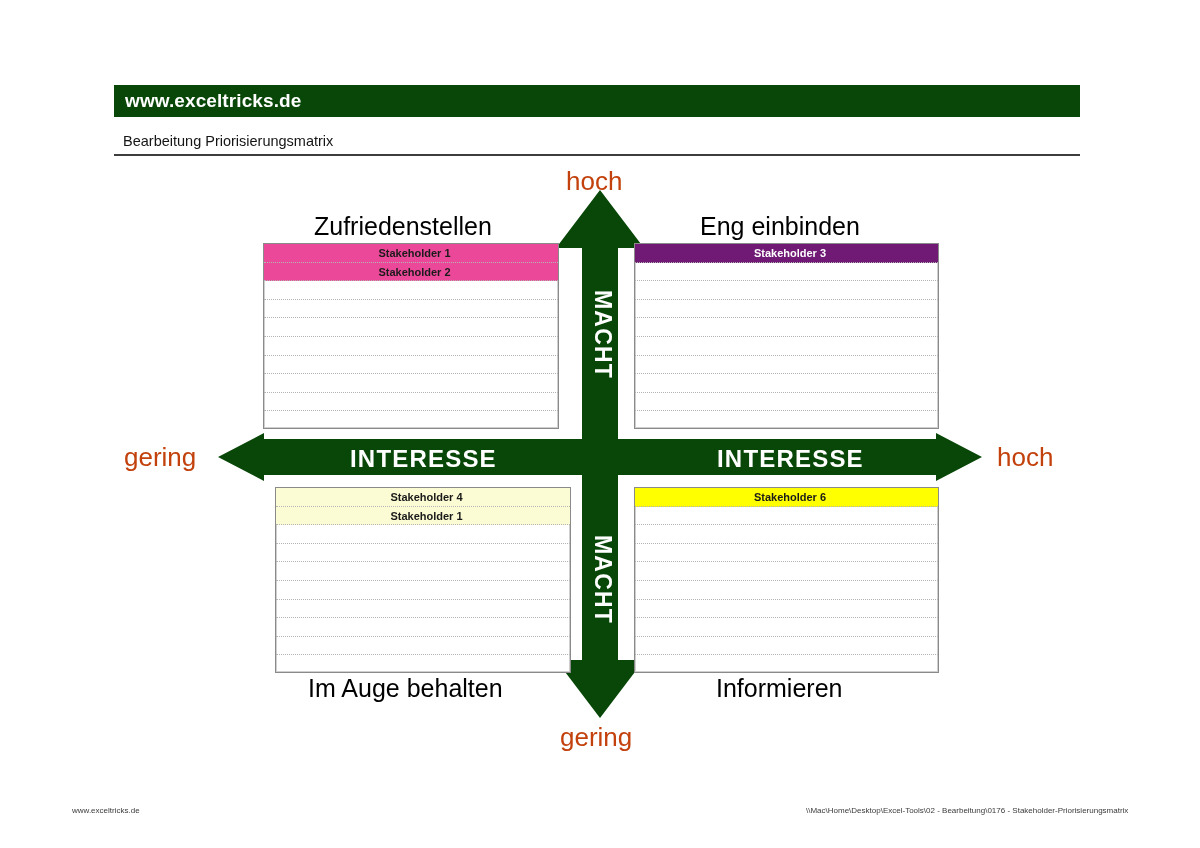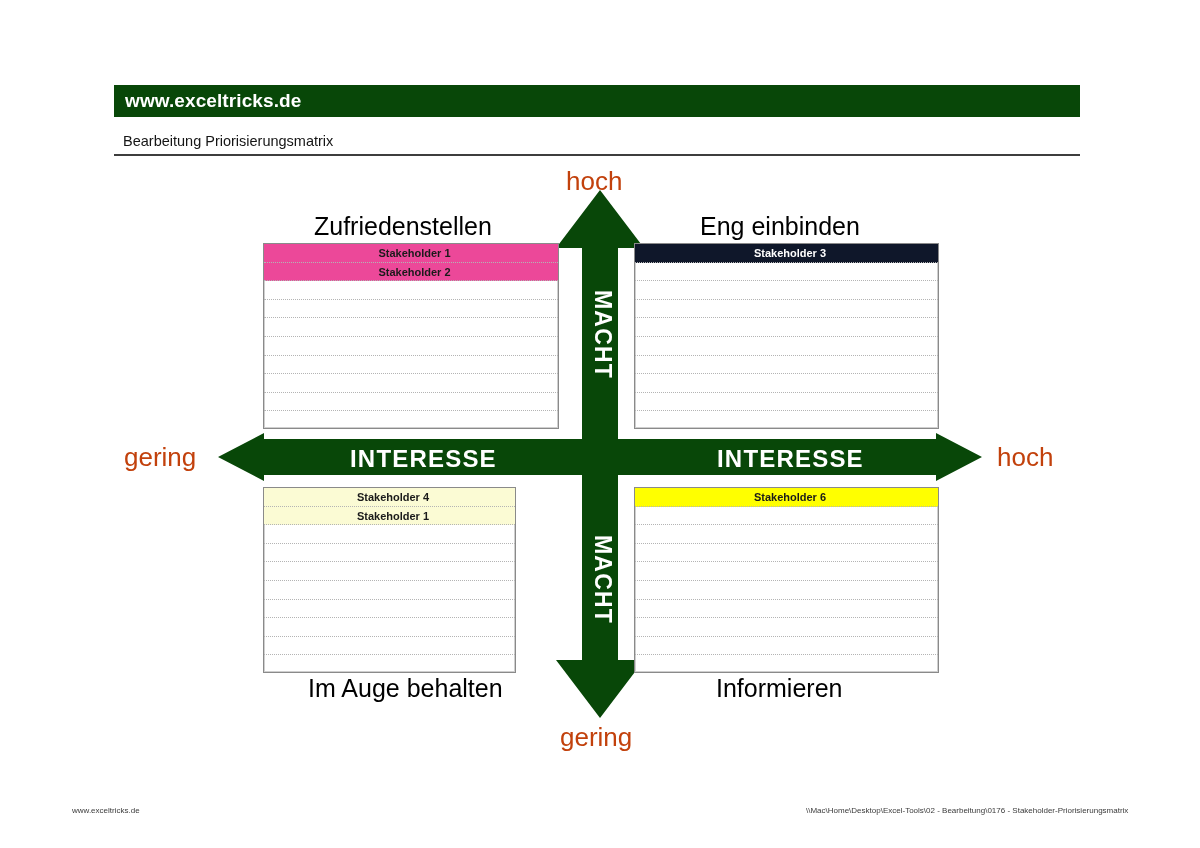"Stakeholder 3" .srow.filled-red { background: #0f172a -> #701a75 }
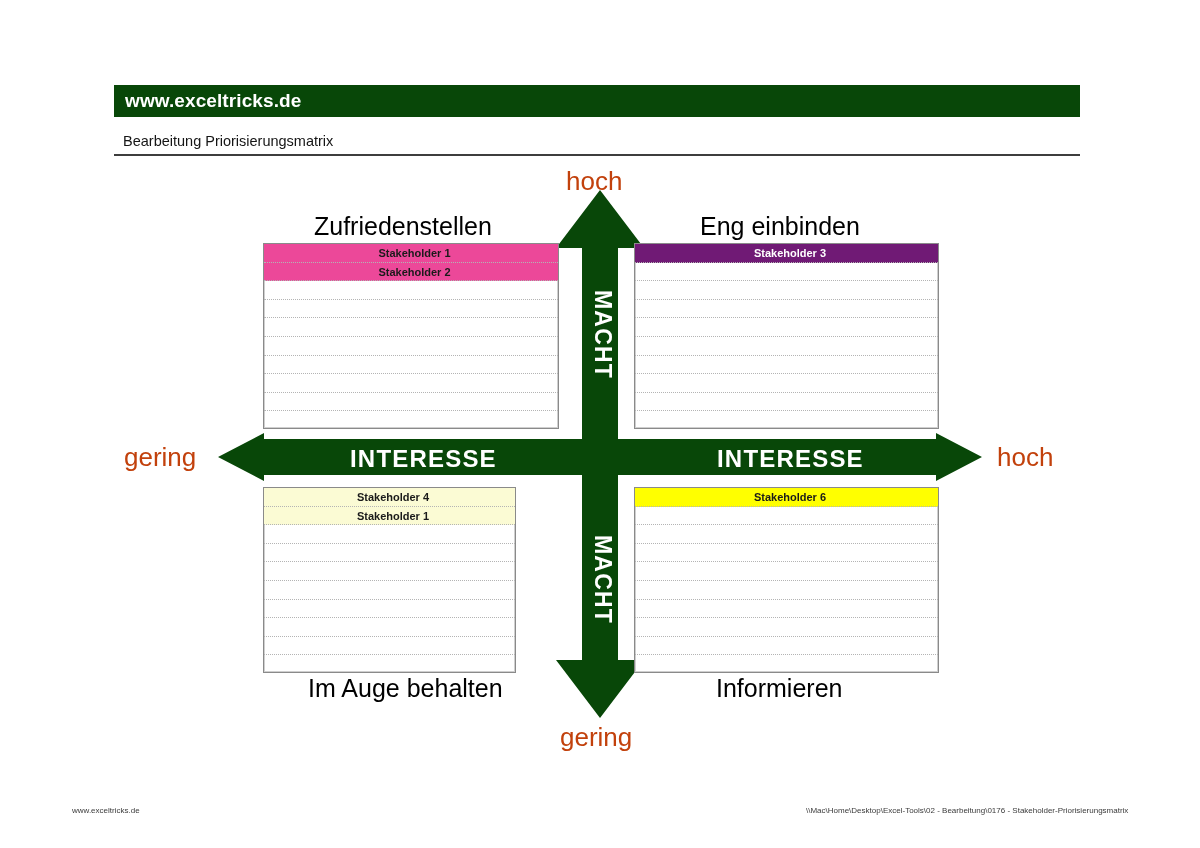"Stakeholder 4" #box-bl { left: 263px -> 275px; width: 253px -> 296px }
